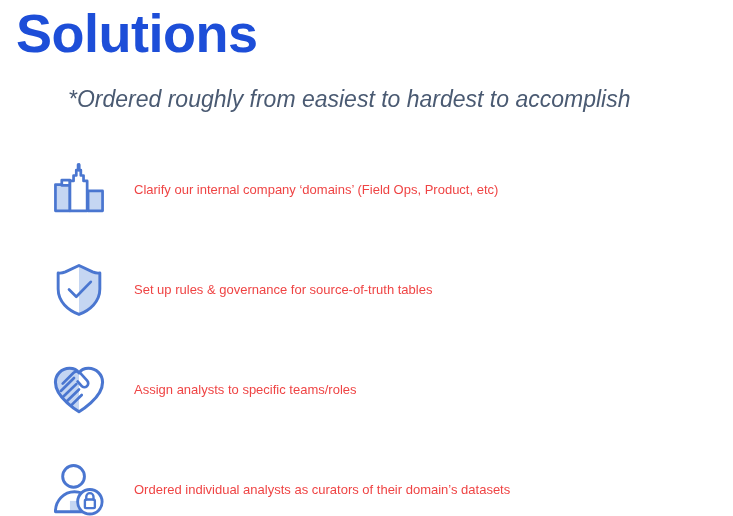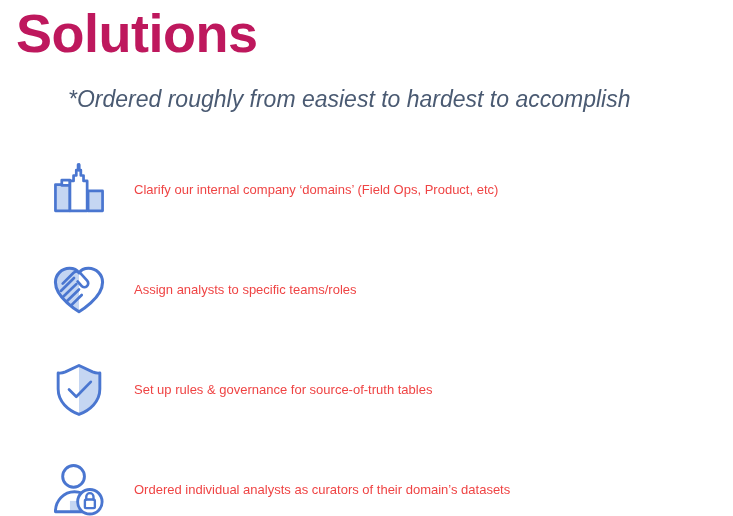"Solutions" .title { color: #be185d -> #1d4ed8 }
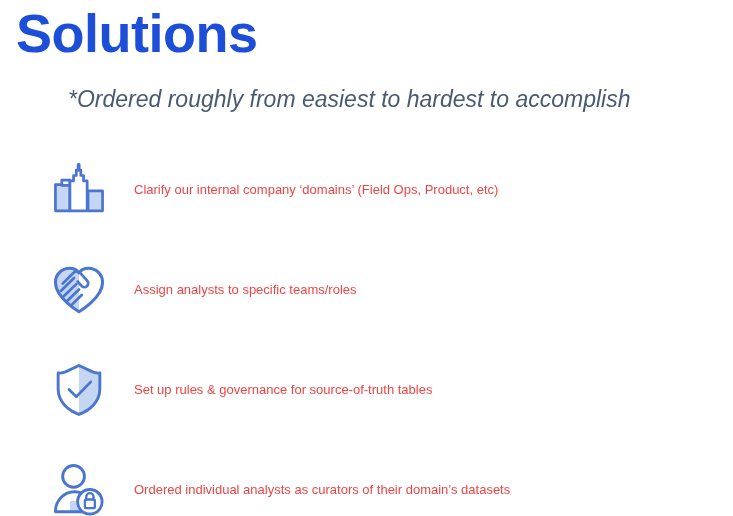"Assign analysts to specific teams/roles" div.bullet-row { order: before "Set up rules & governance" -> after "Set up rules & governance" }
